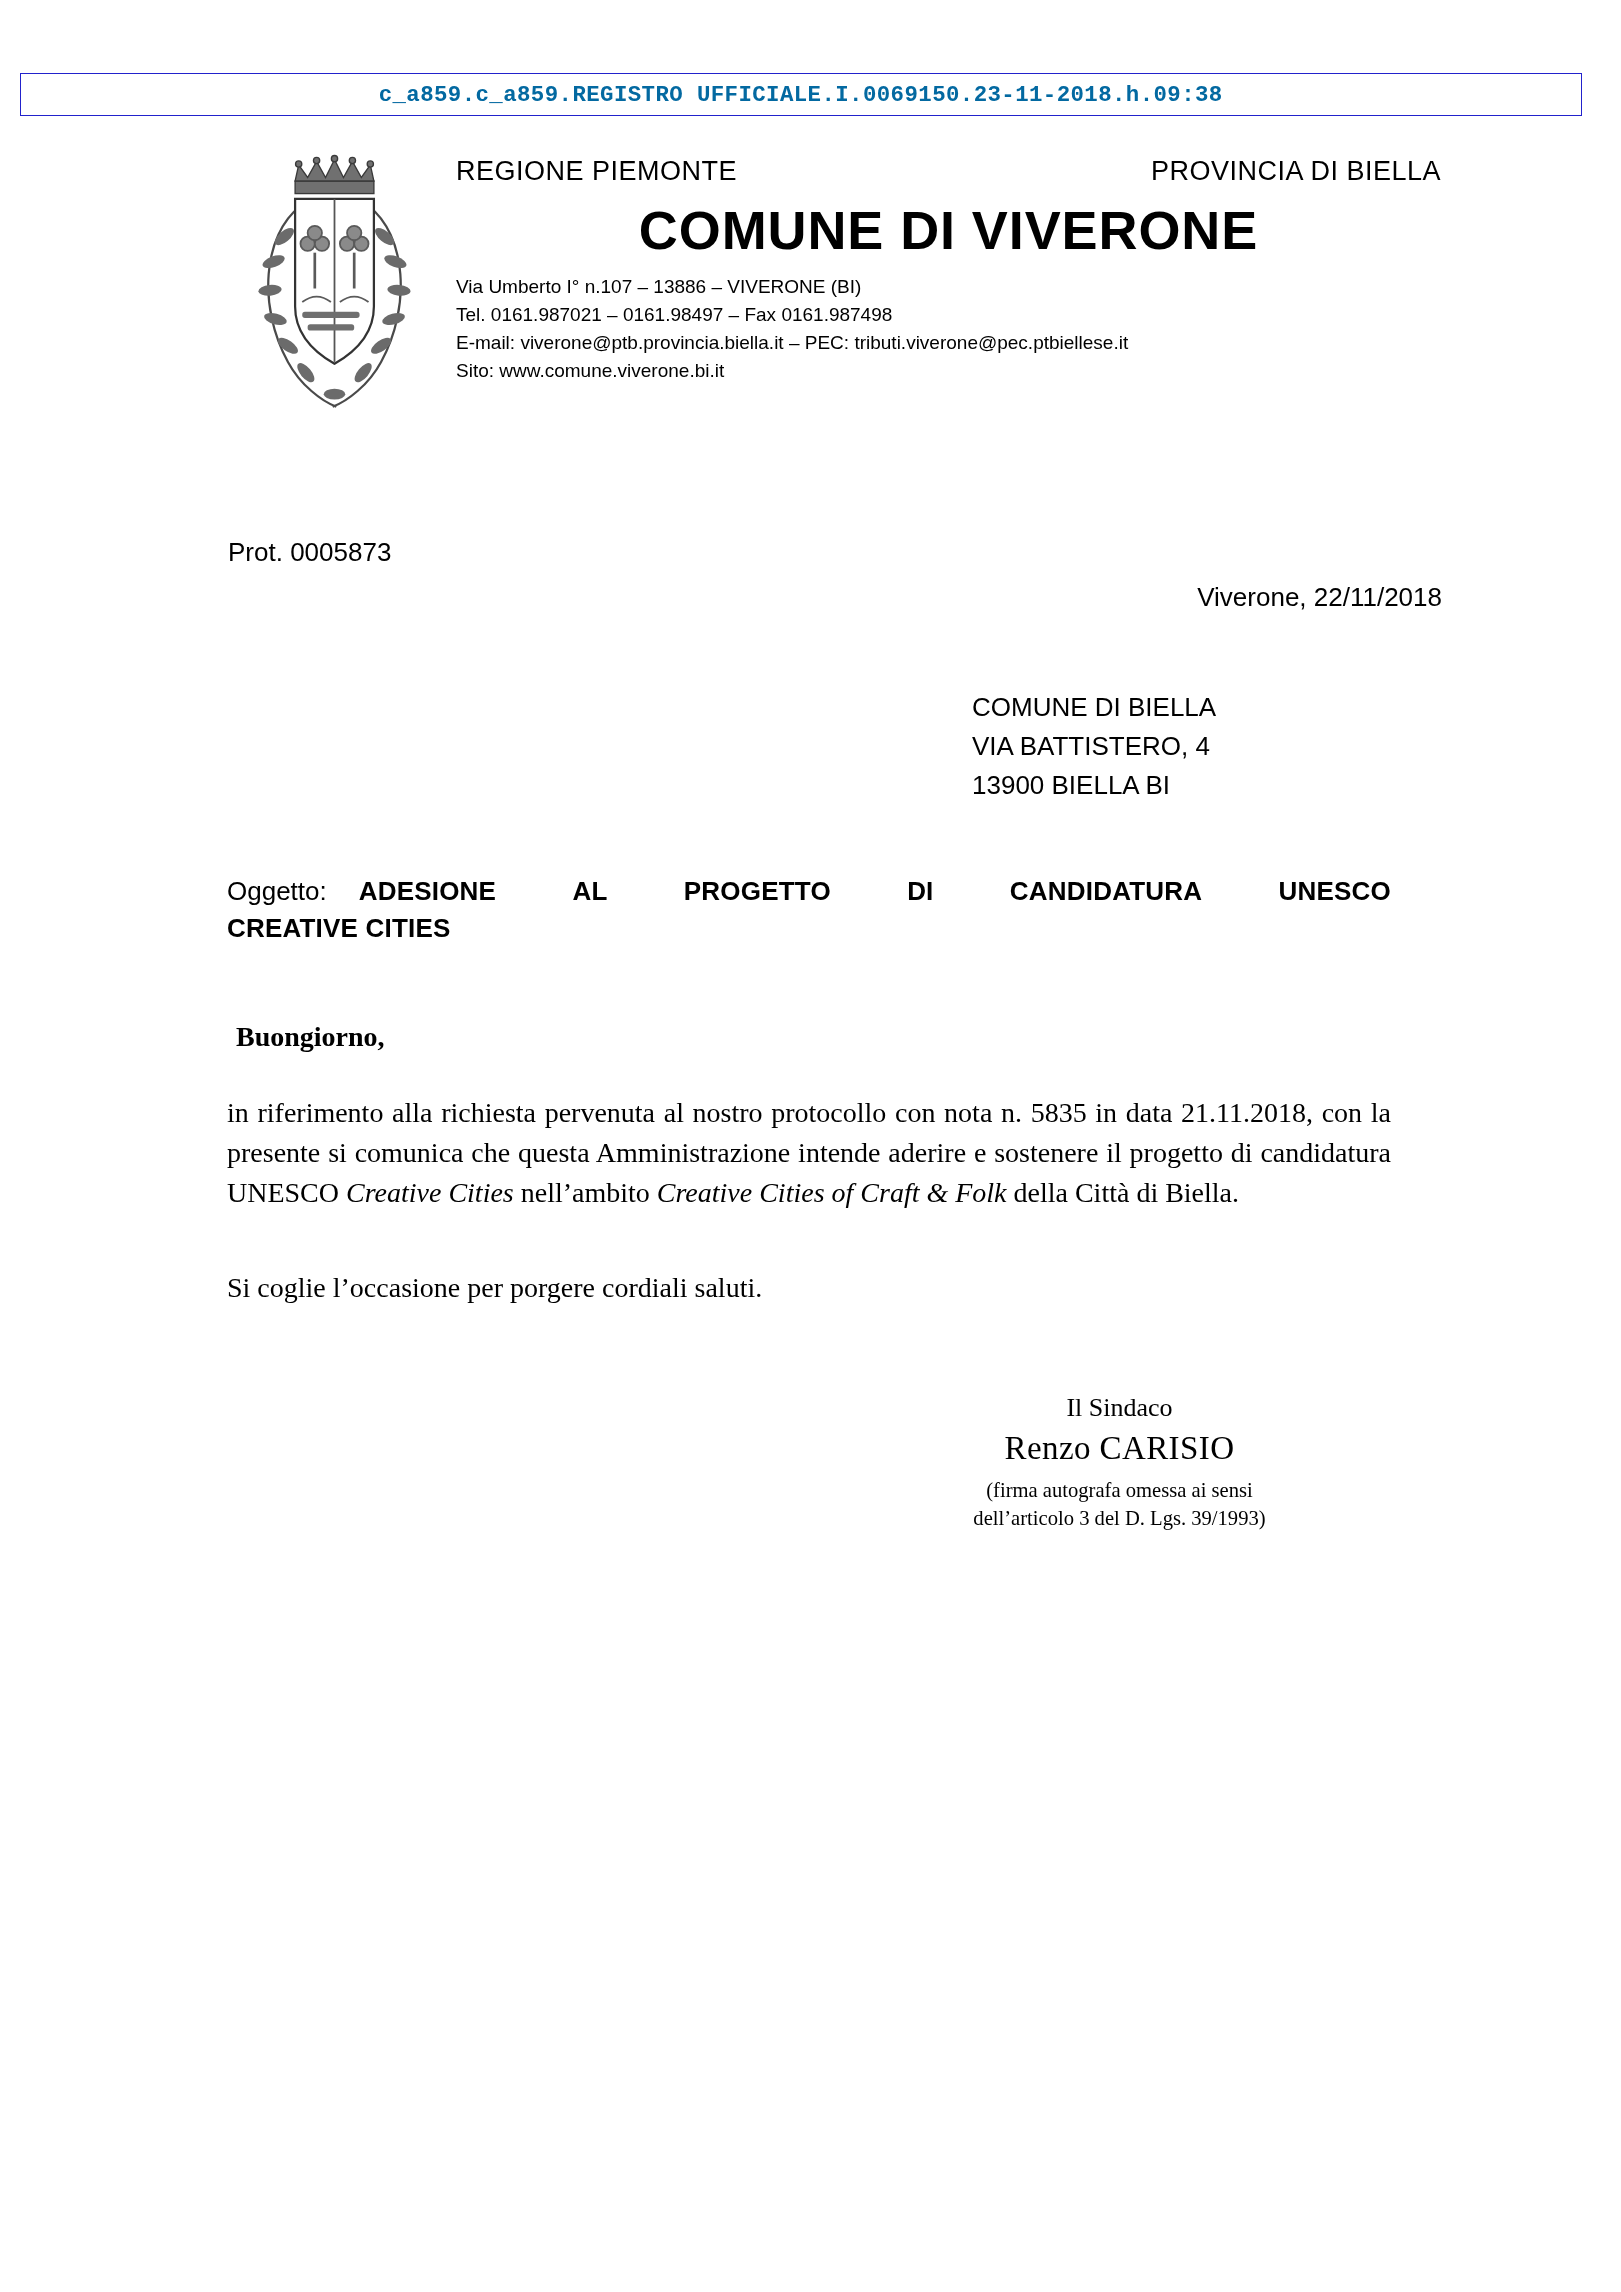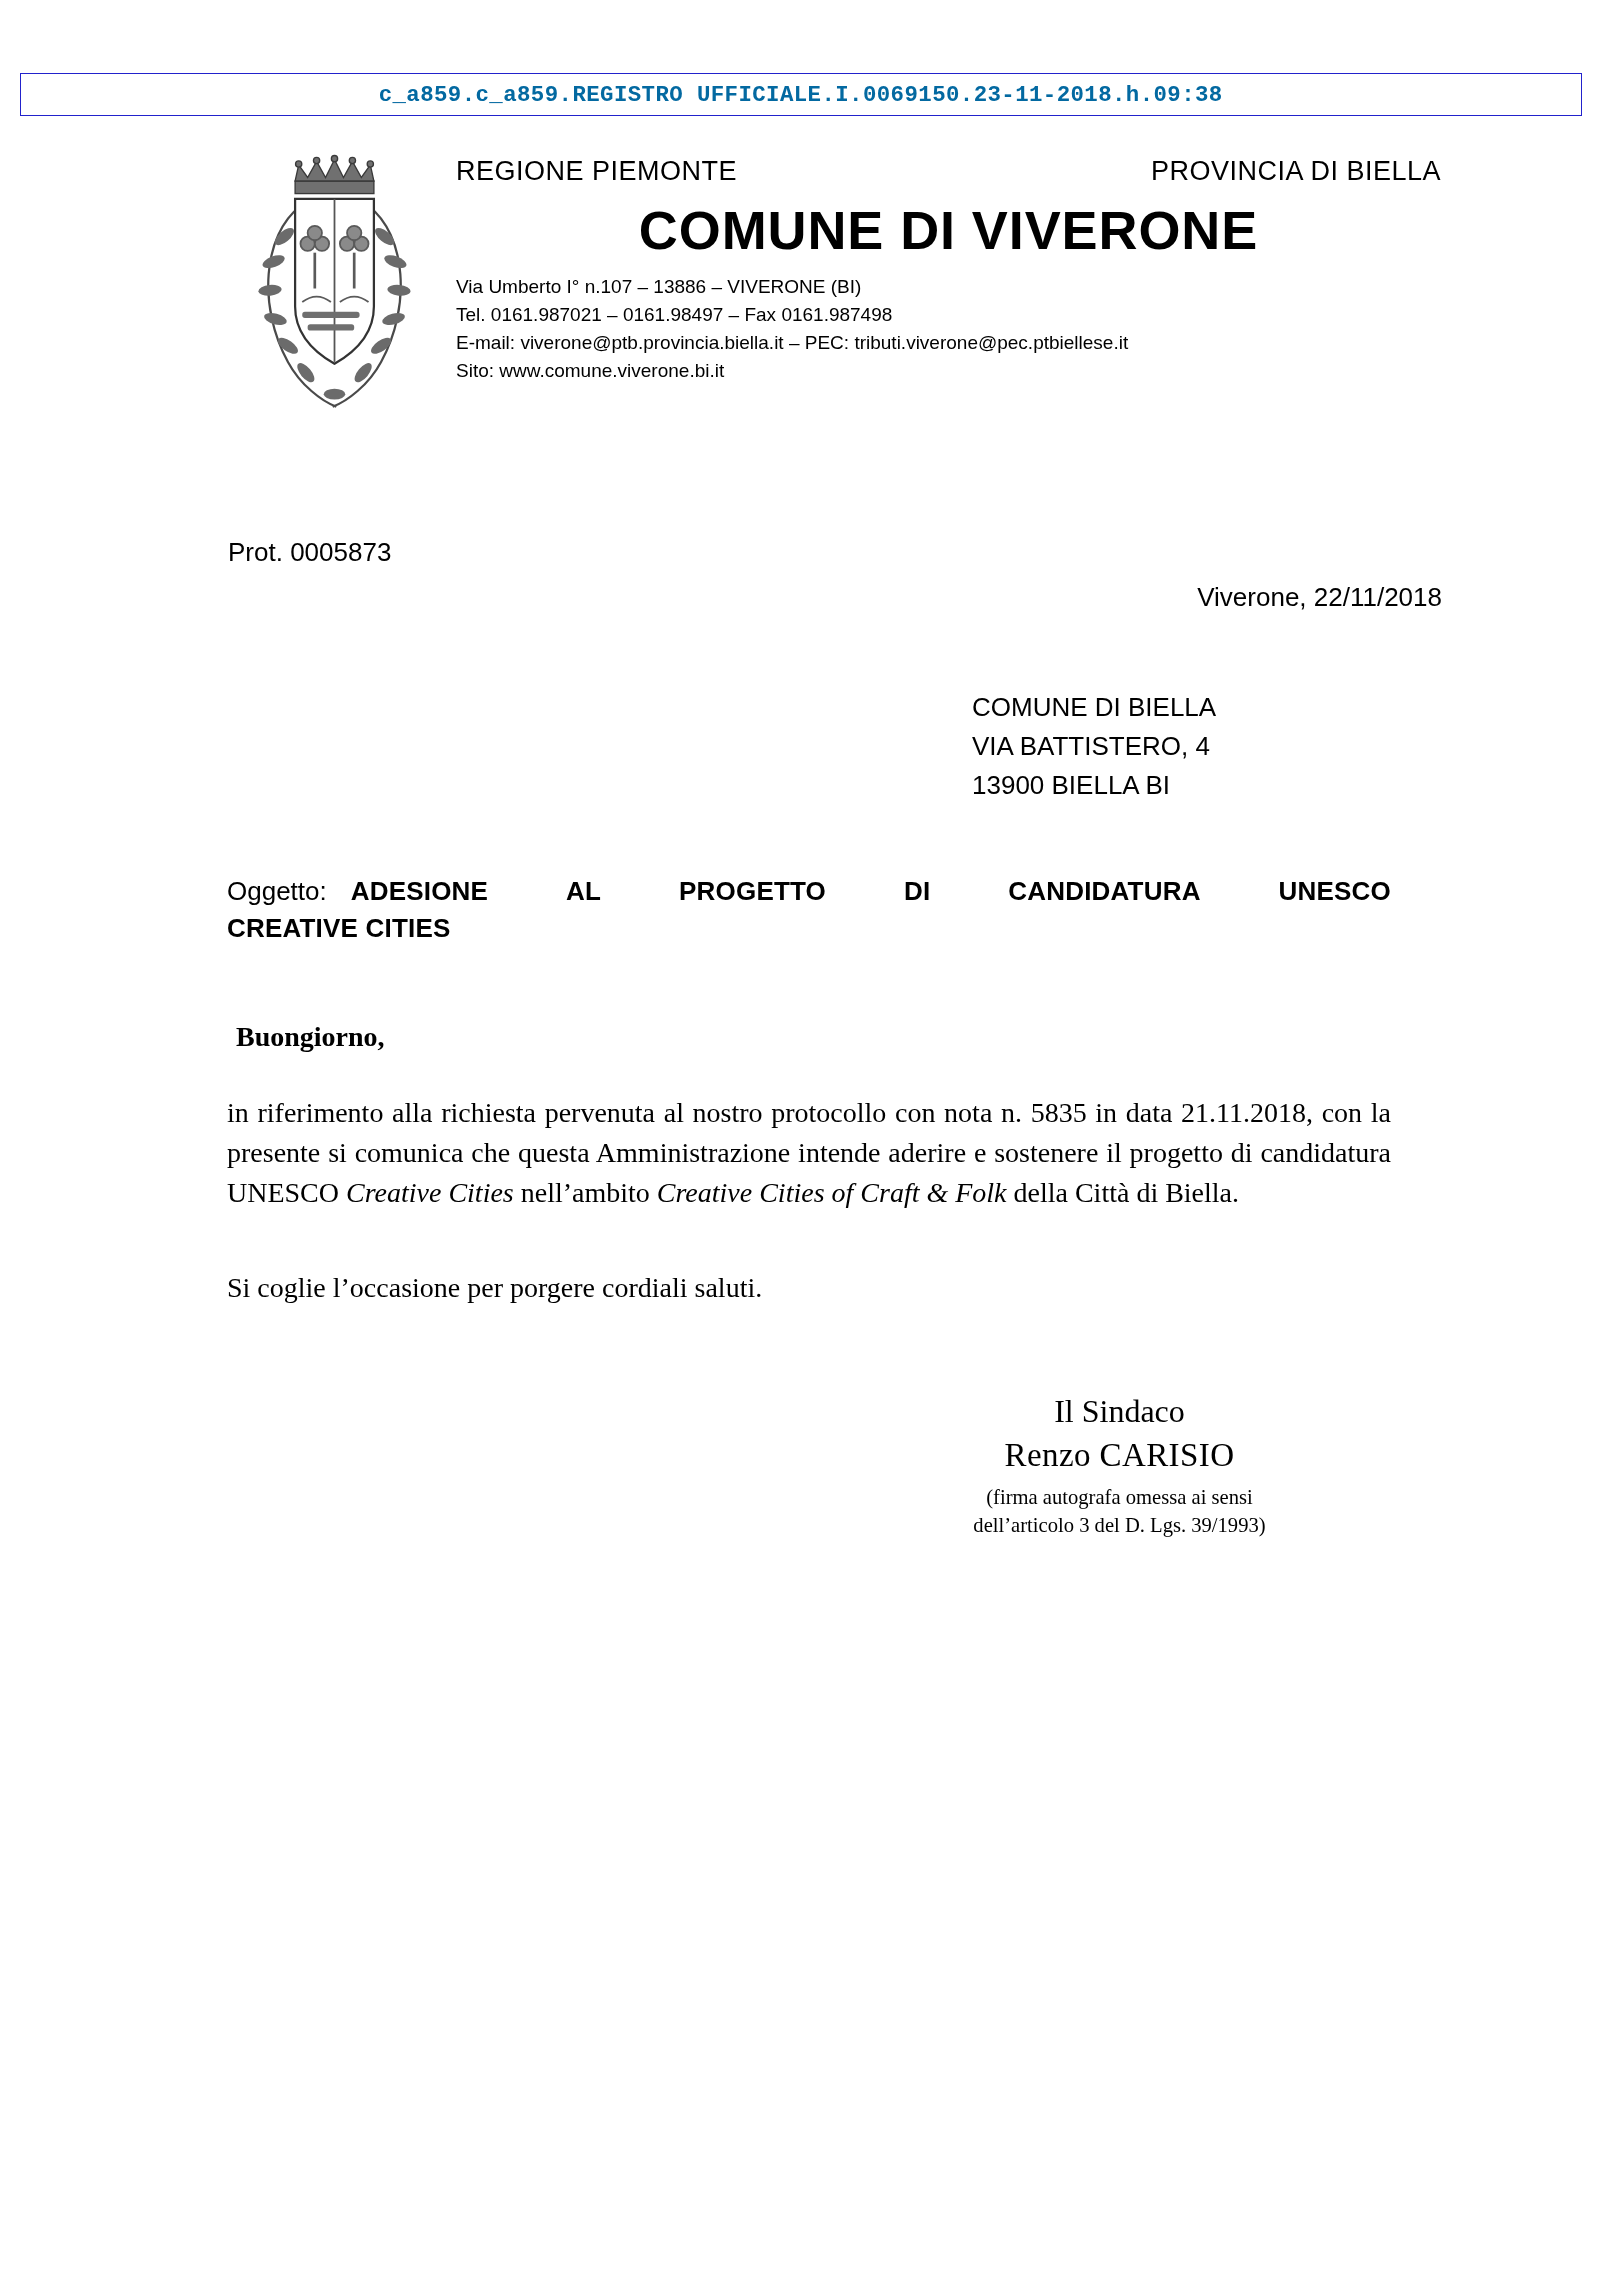"Oggetto:" .subject-line1 .label { margin-right: 24px -> 32px }
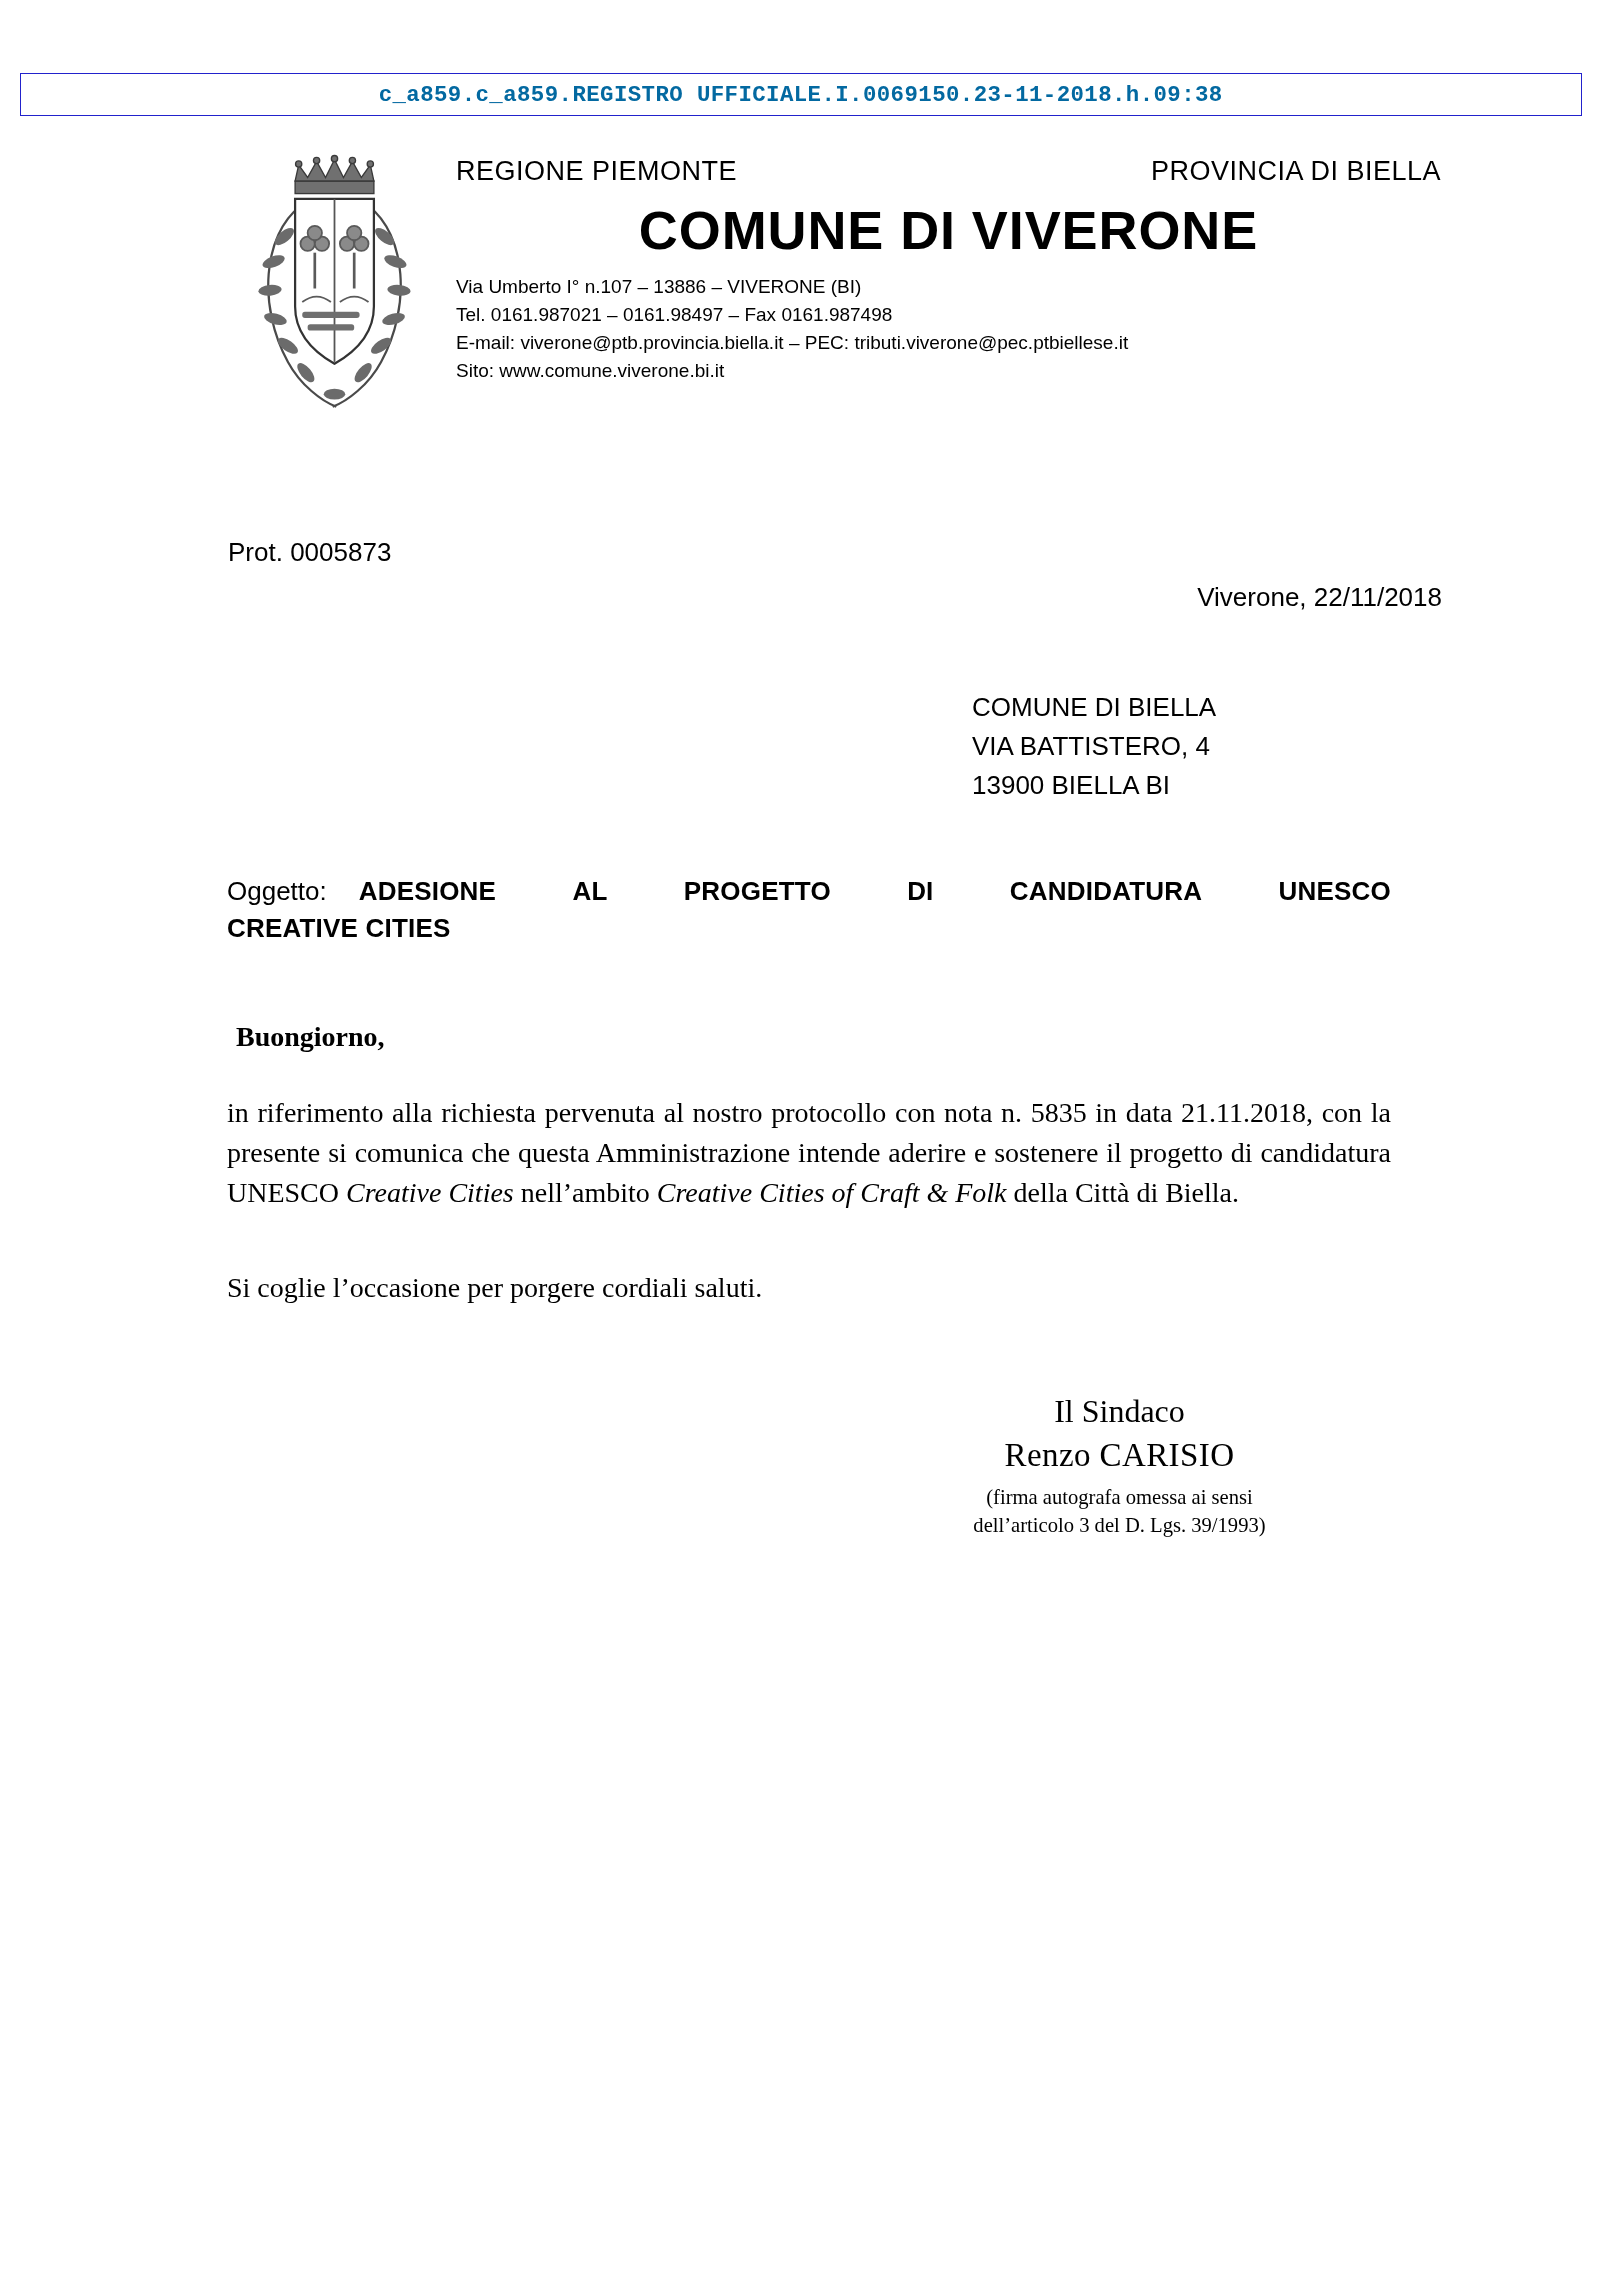"Il Sindaco" .sig-role { font-size: 32px -> 26px }
